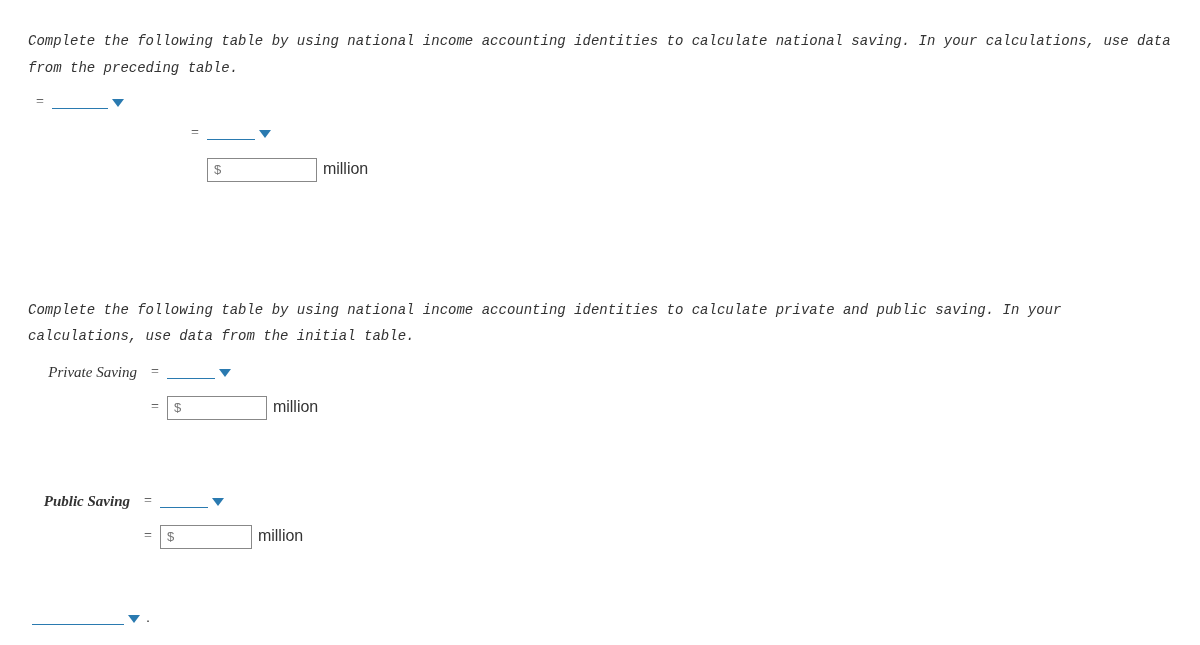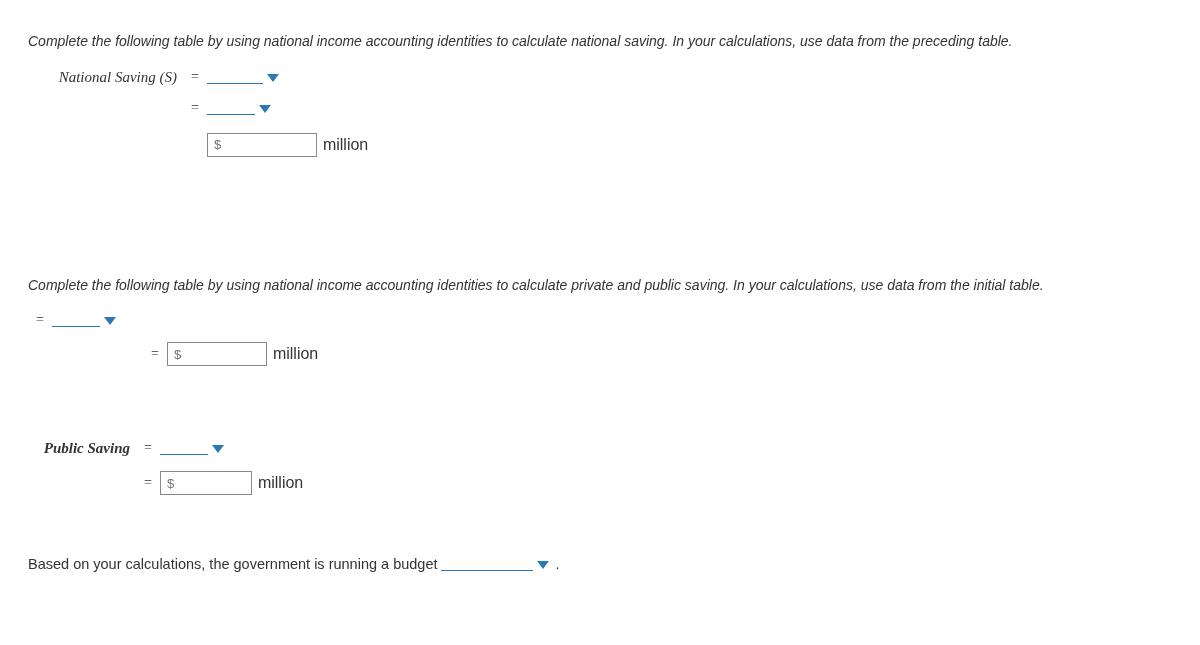"Complete the following table by" .instruction { font-family: none -> Liberation Mono, monospace }
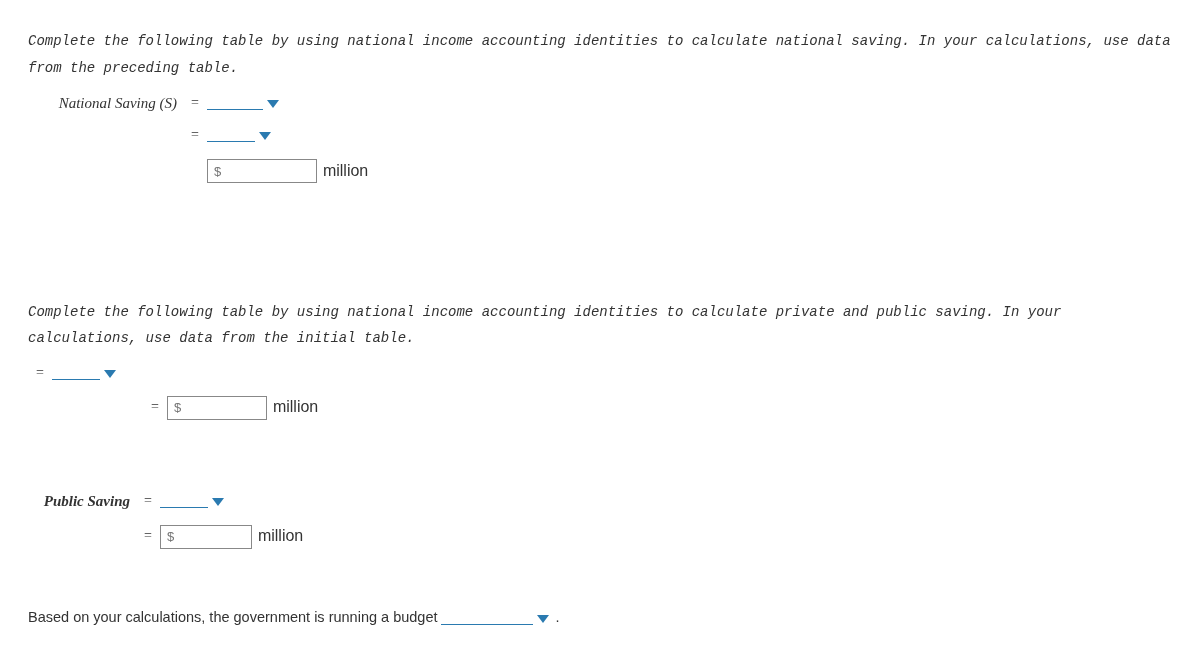"National Saving (S)" span.eq-label { html: <span>National Saving (S)</span> -> none }
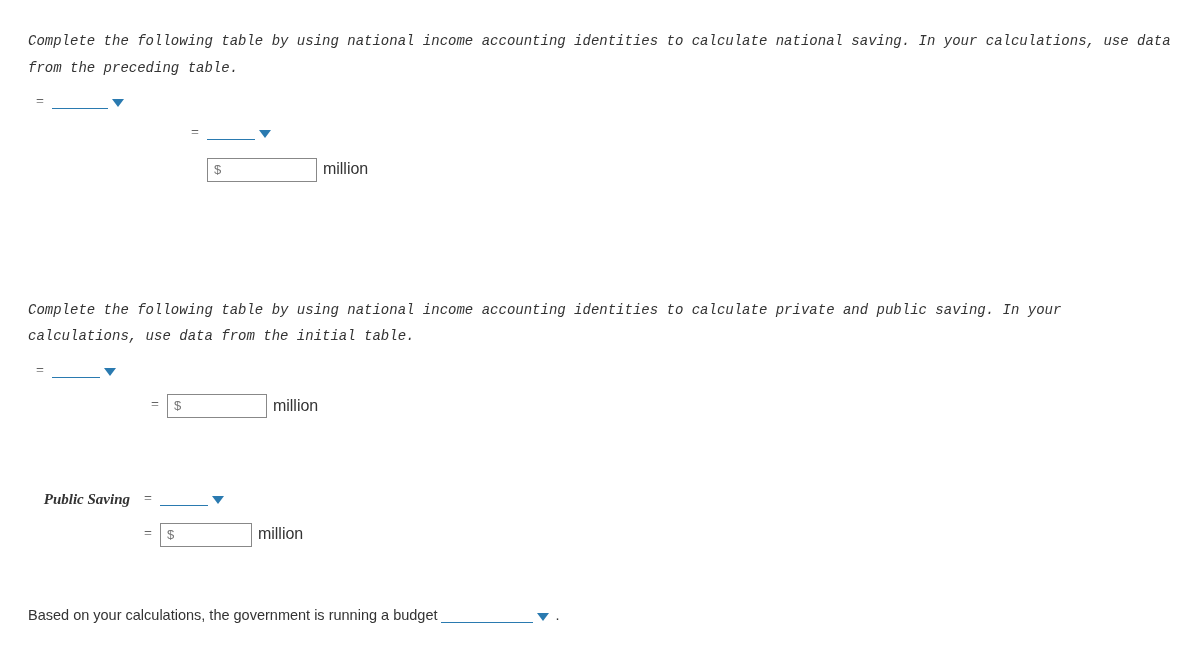"Private Saving" span.eq-label { html: none -> <span>Private Saving</span> }
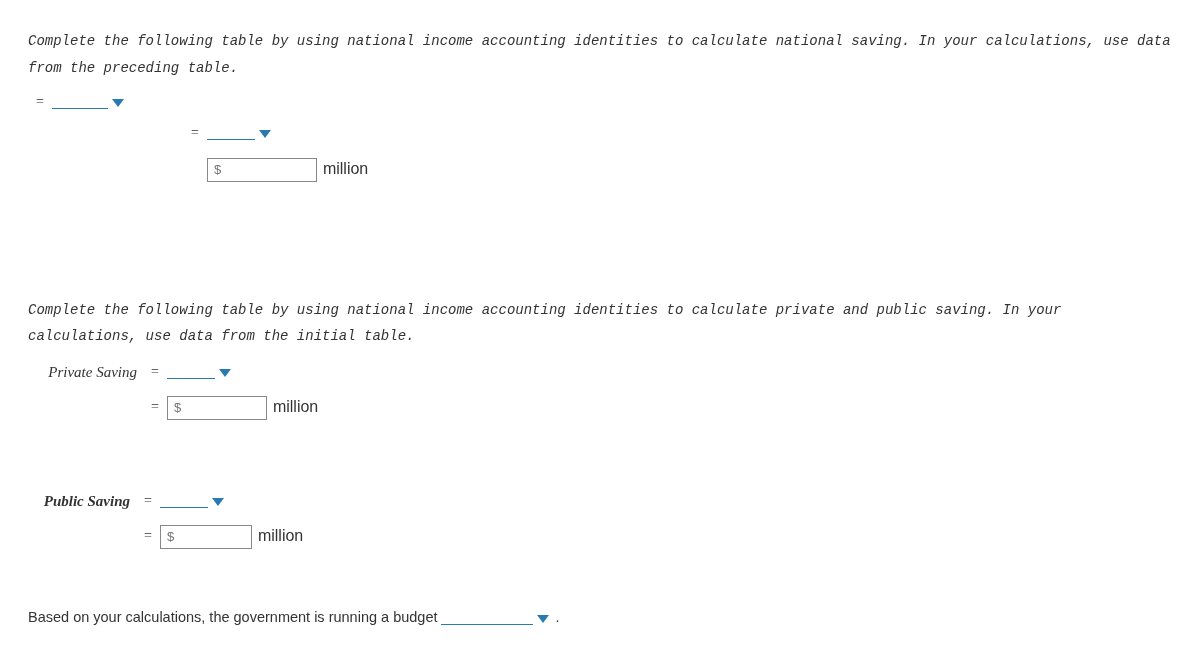"Based on your calculations, the" span { html: <span>Based on your calculations, the government is running a budget </span> -> none }
